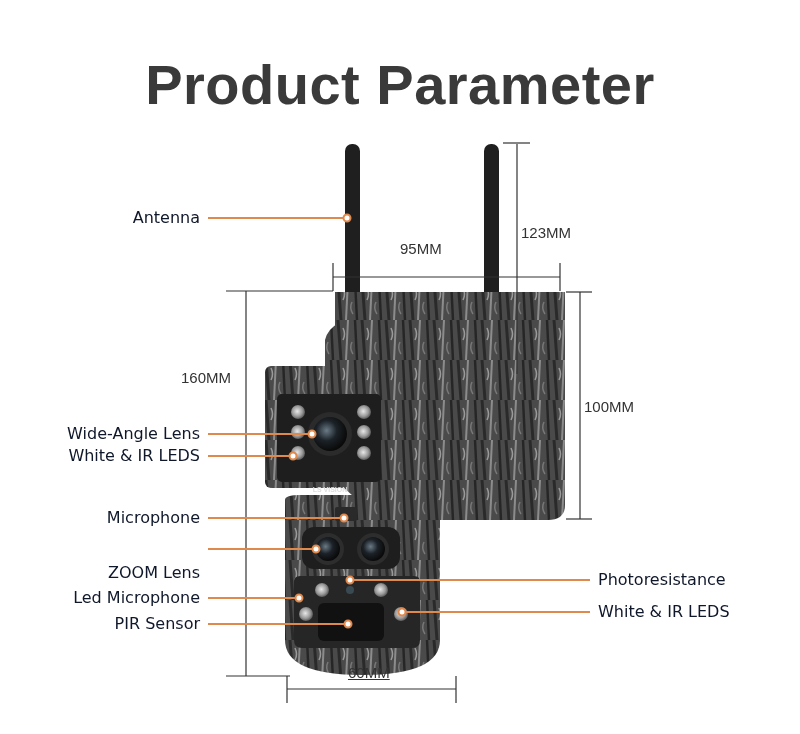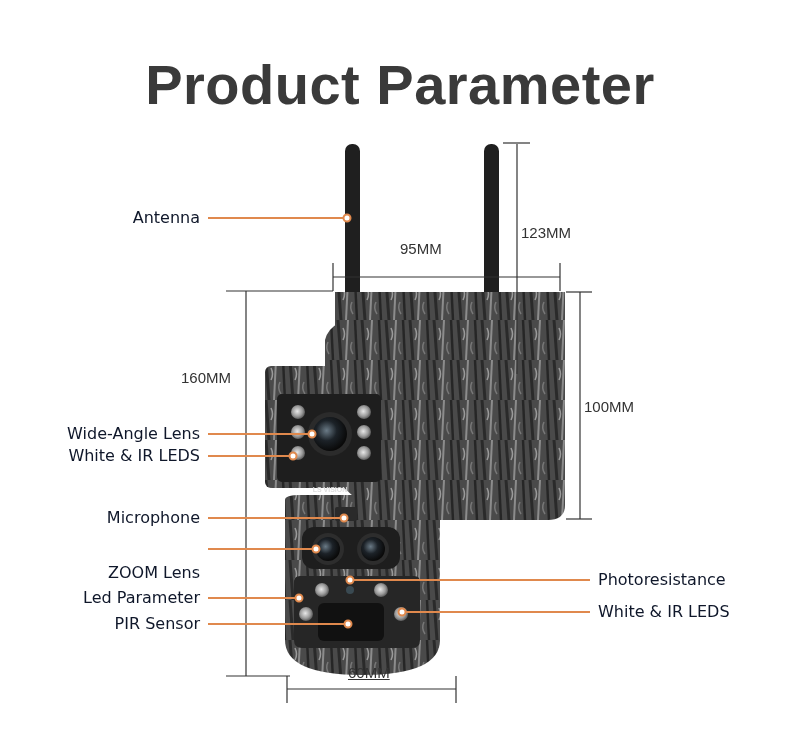"Led Parameter" div.lbl { text: Parameter -> Microphone }
